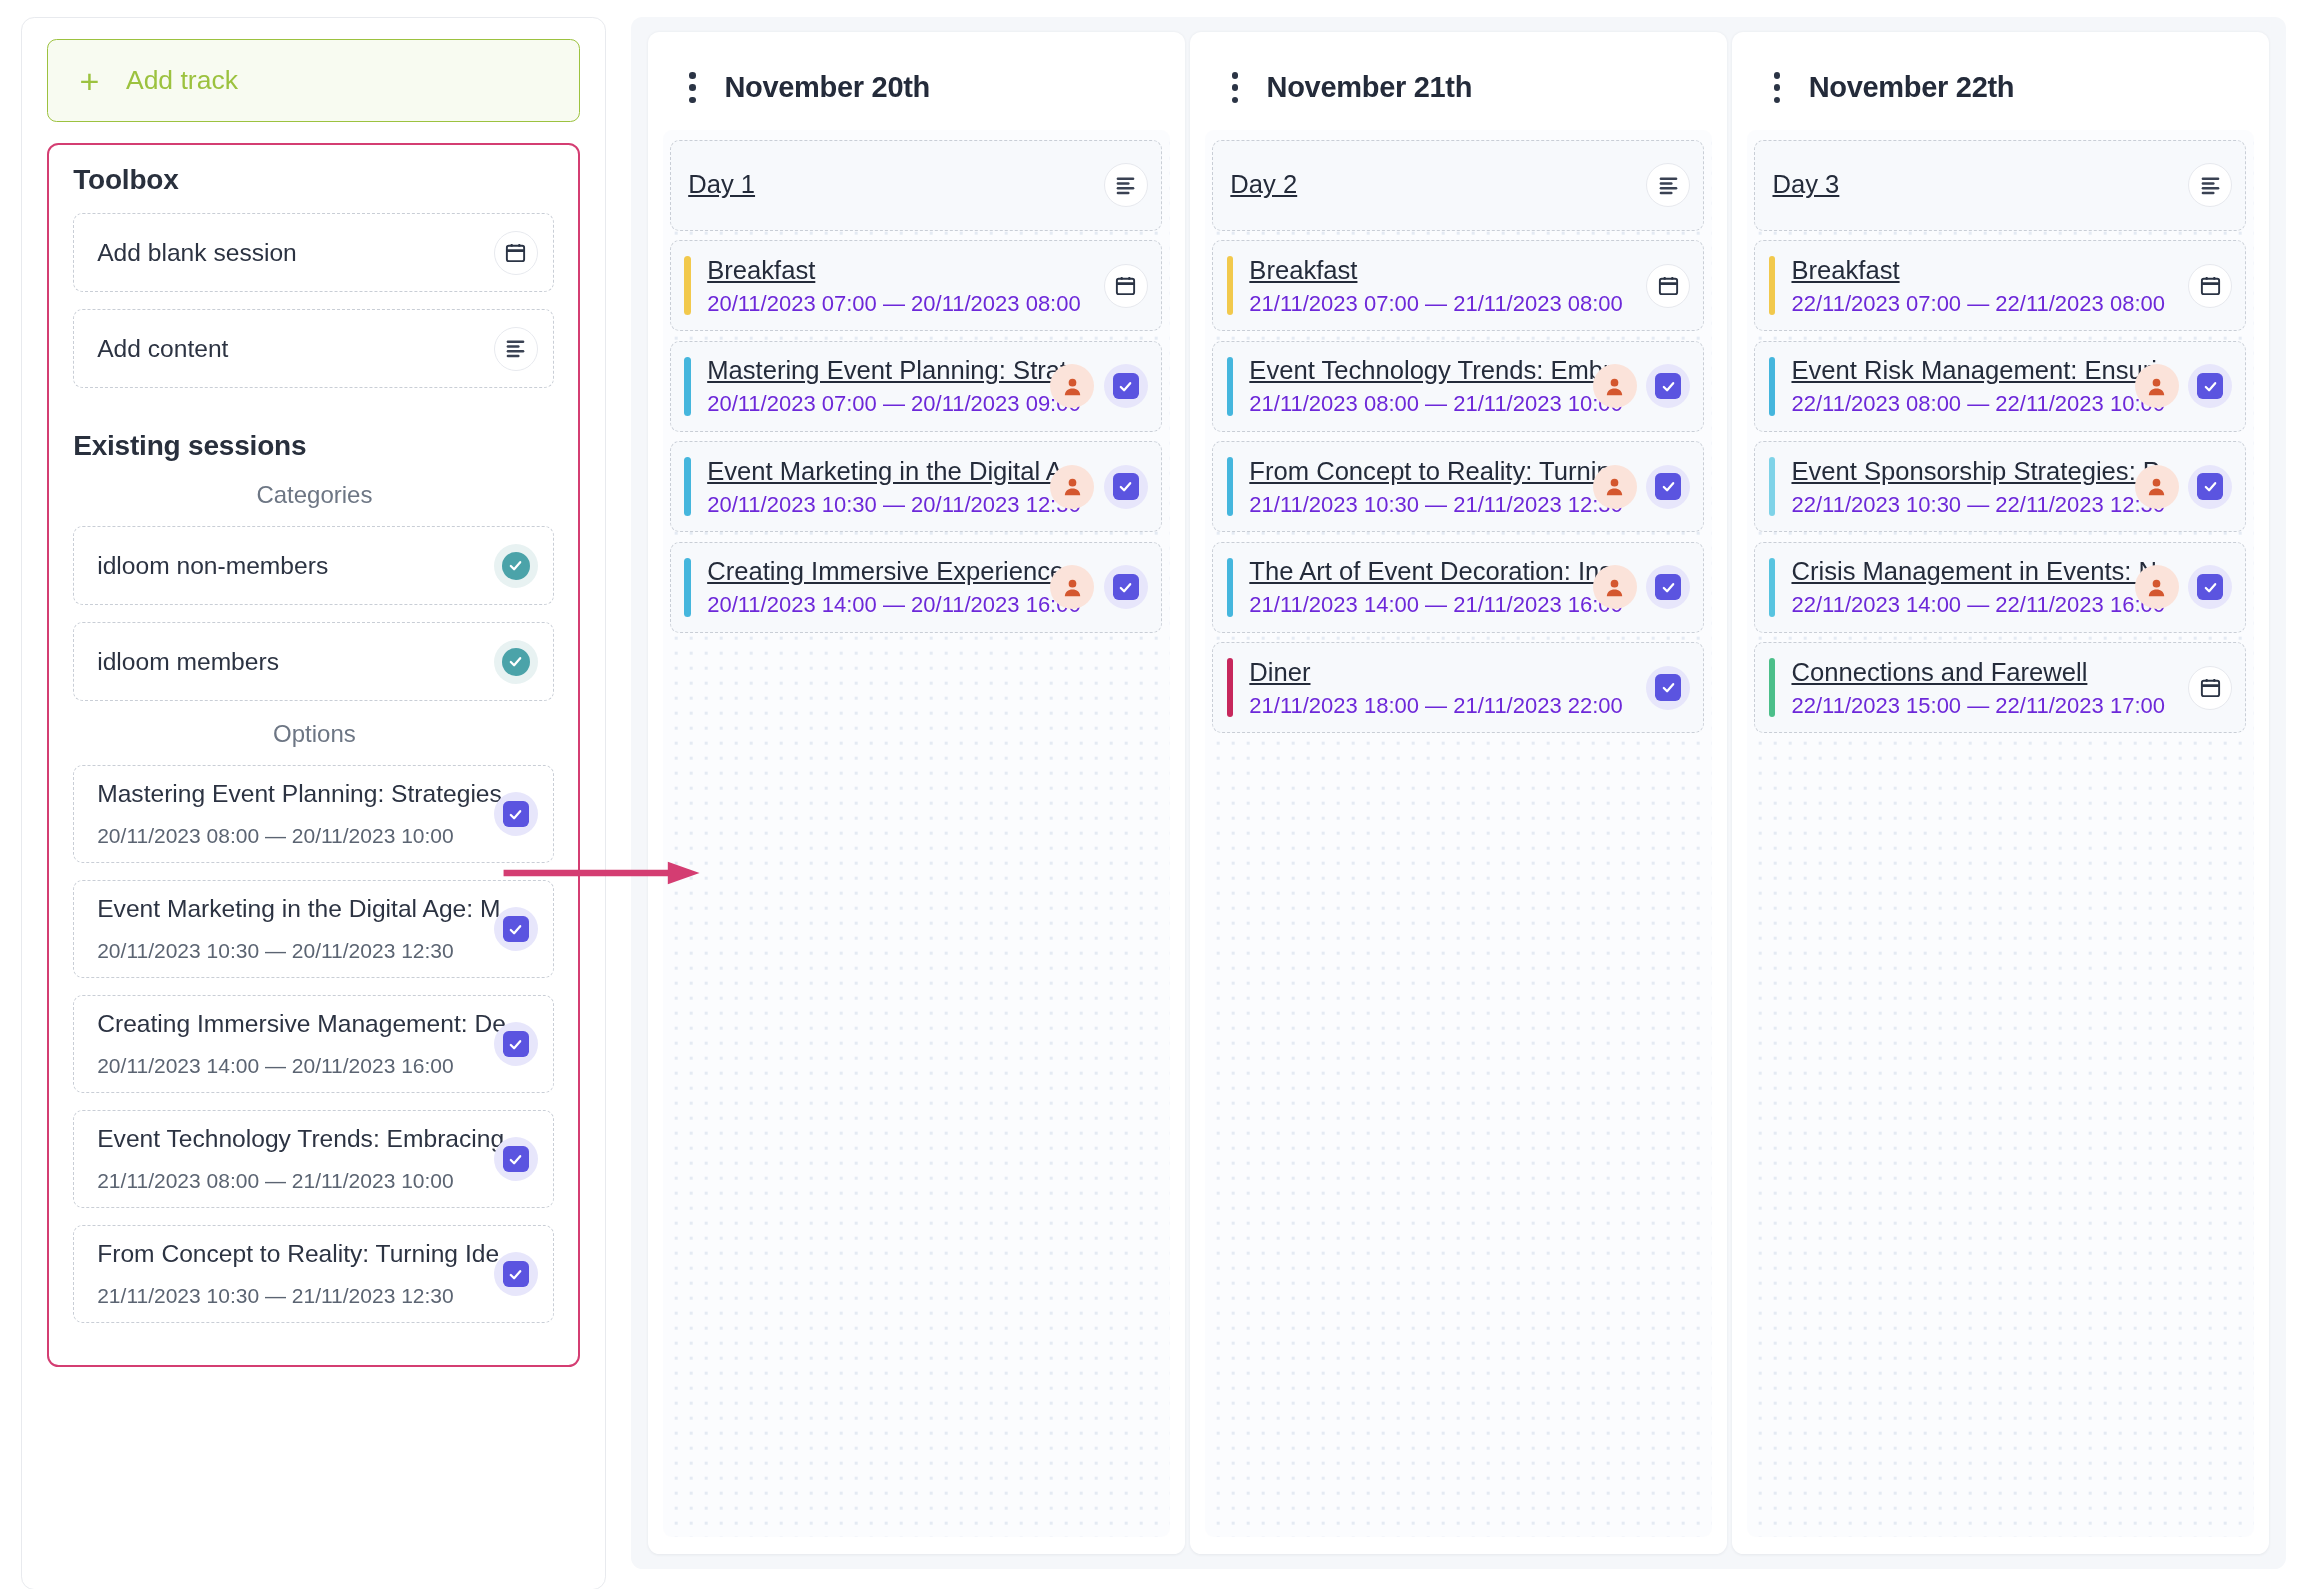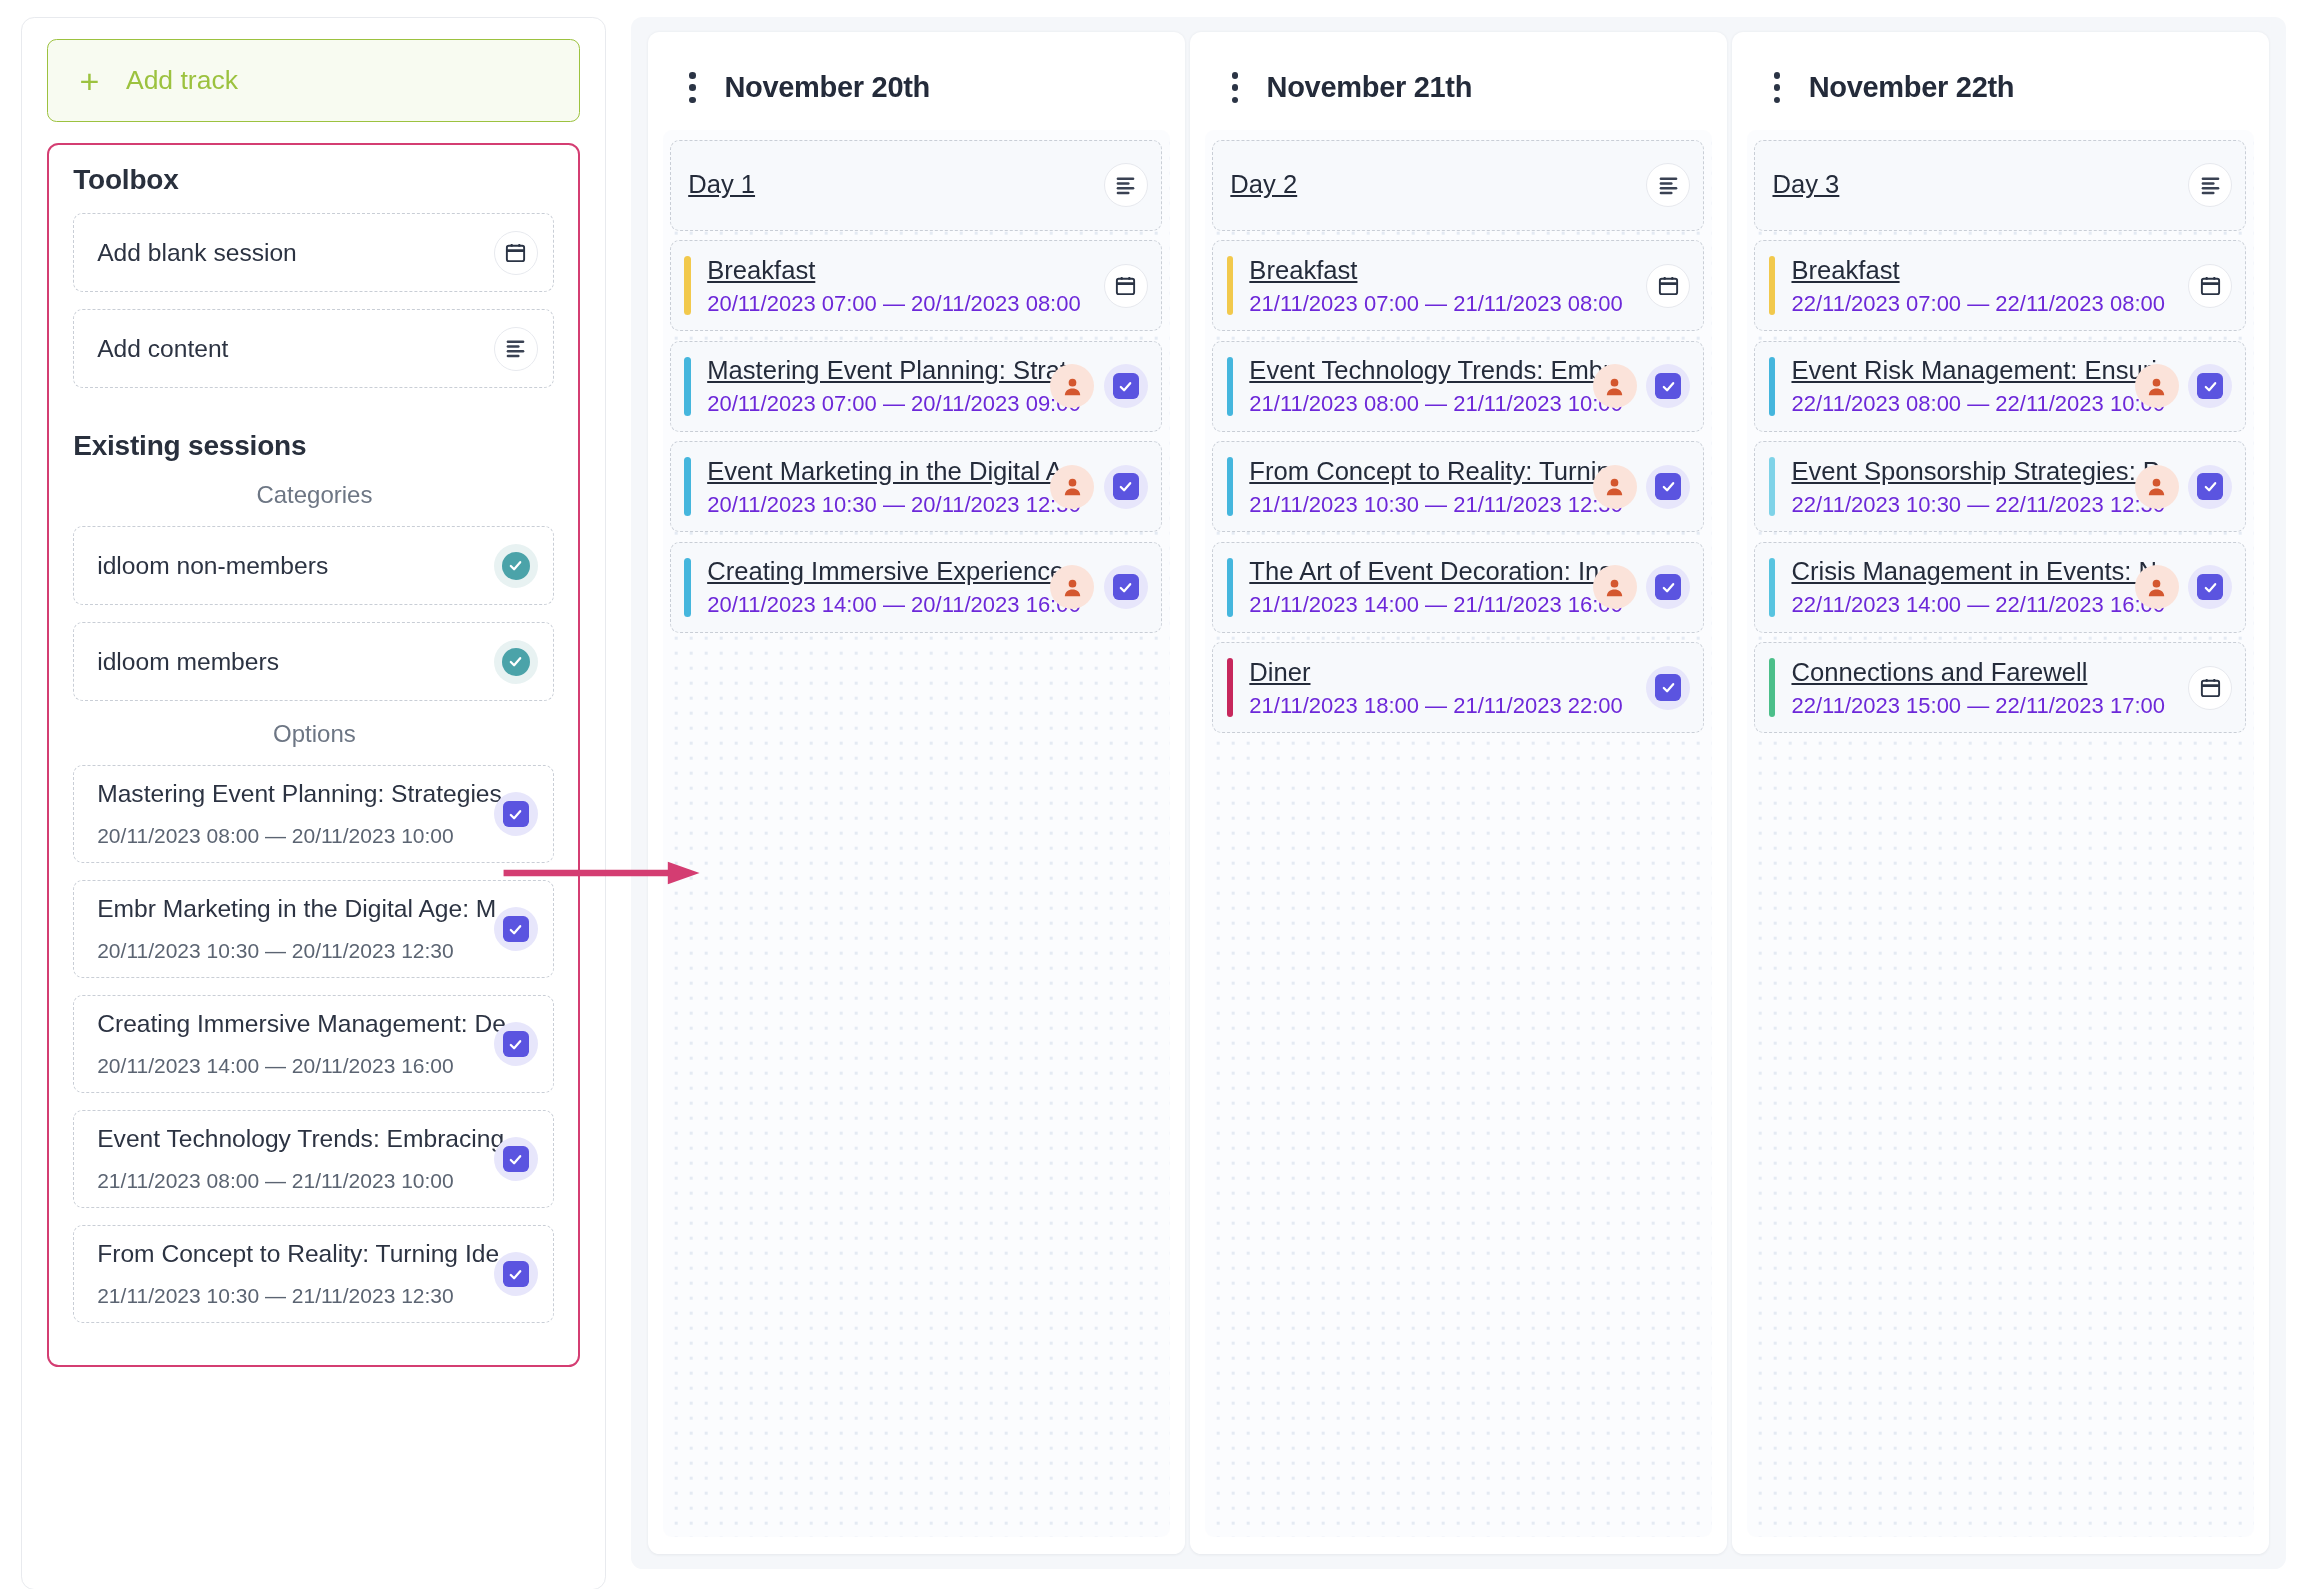"Embr Marketing in the Digital" span.row-label { text: Embr -> Event }
